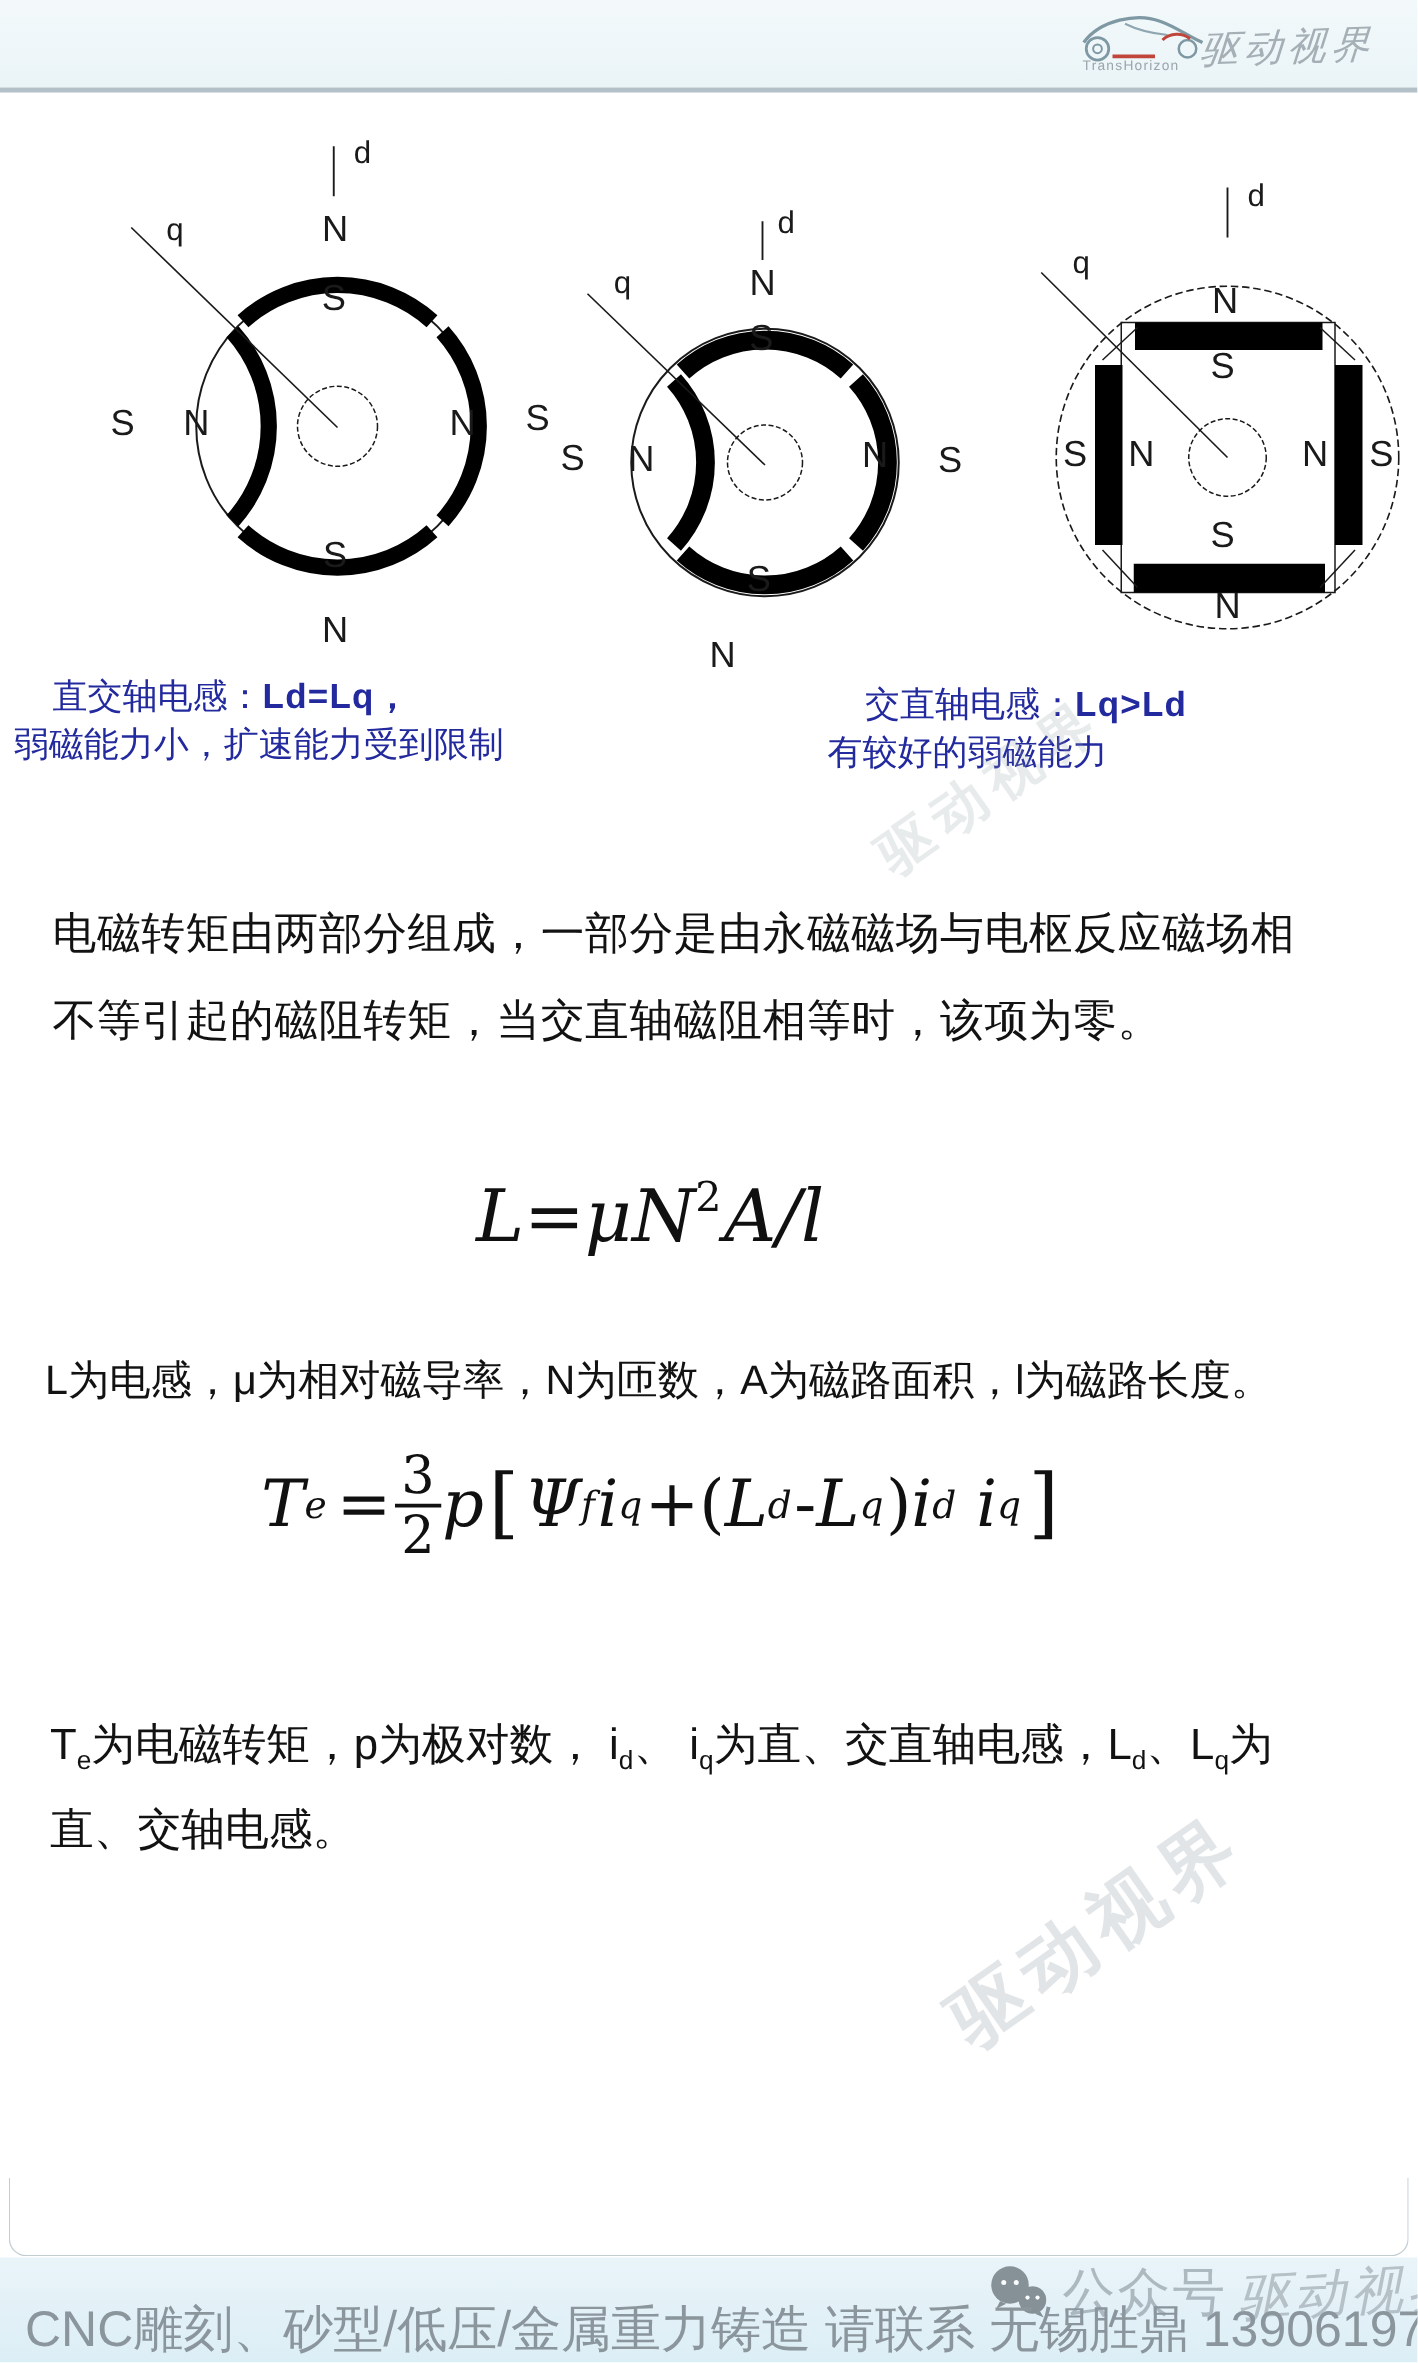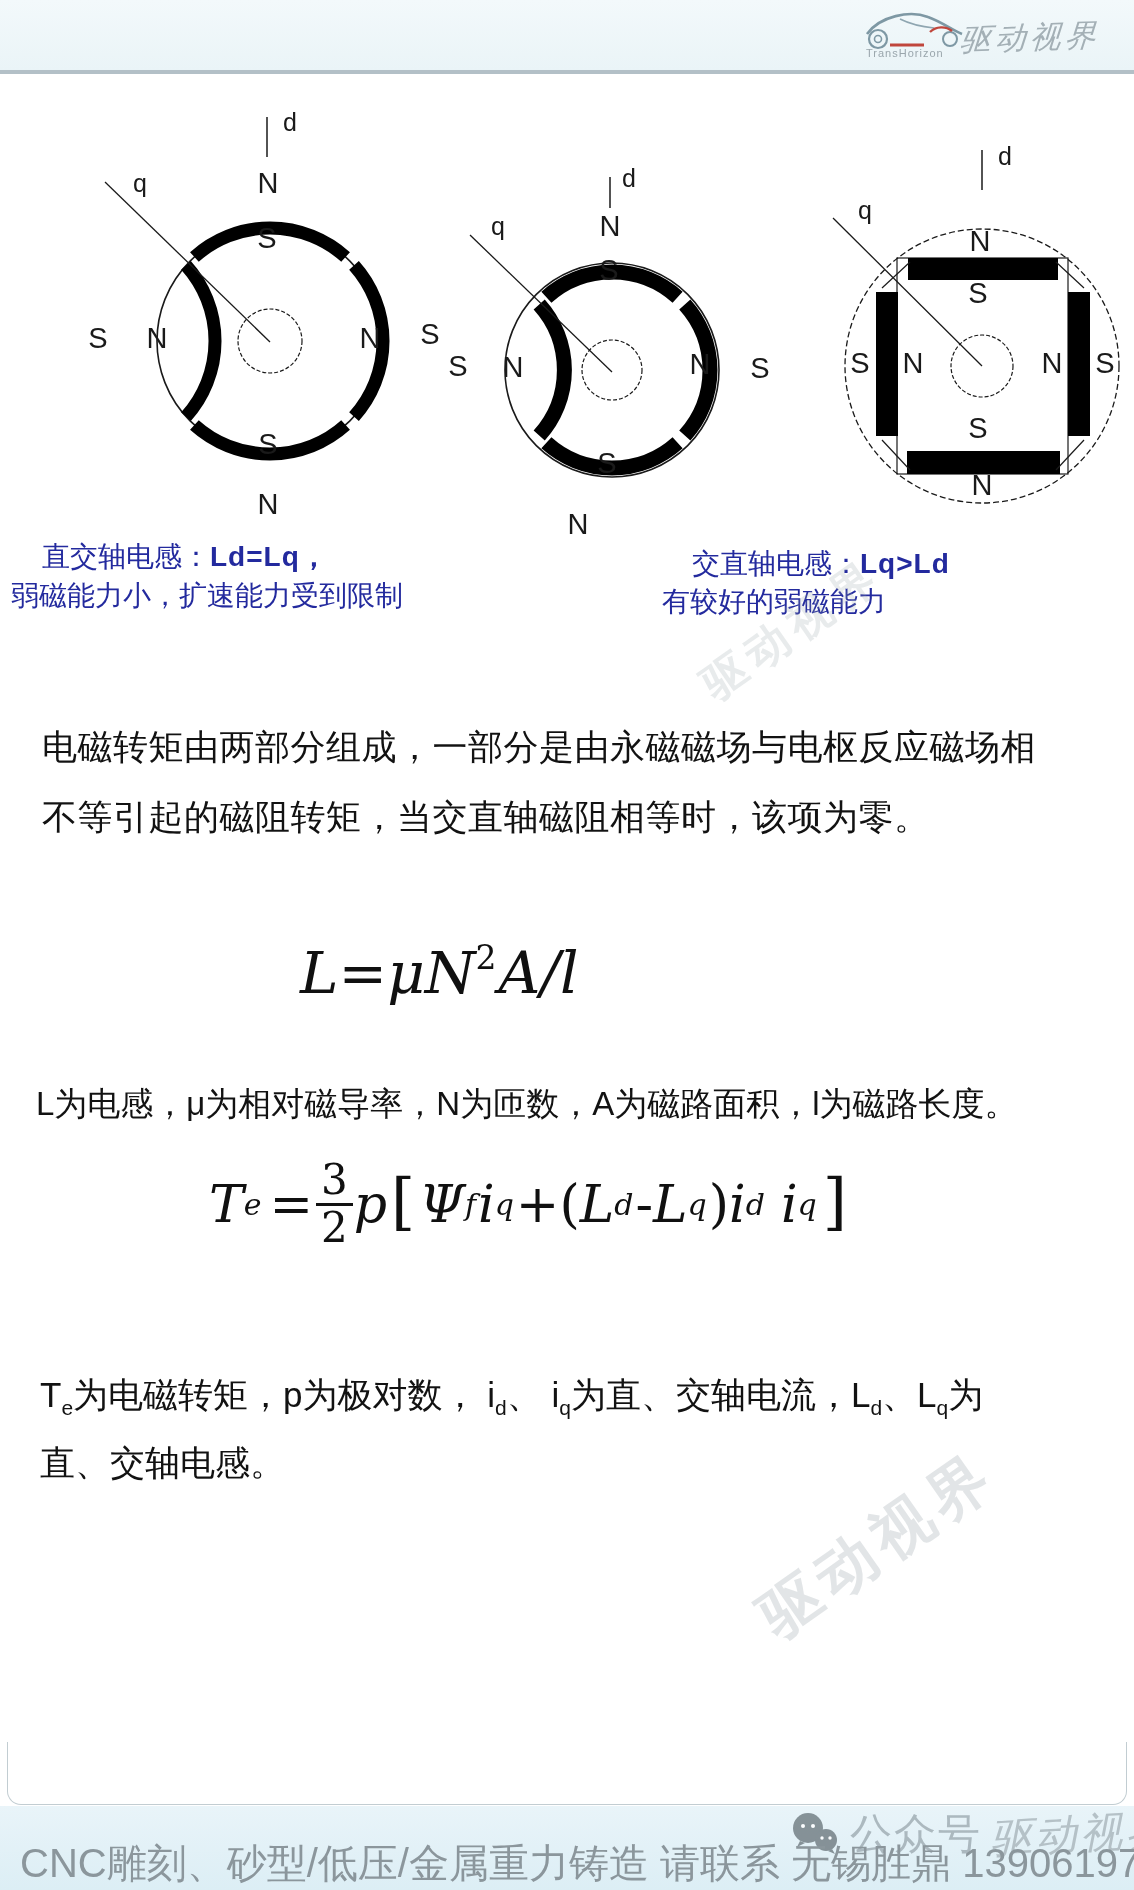"L=μN2A/l" .formula-l { text-align: none -> center }
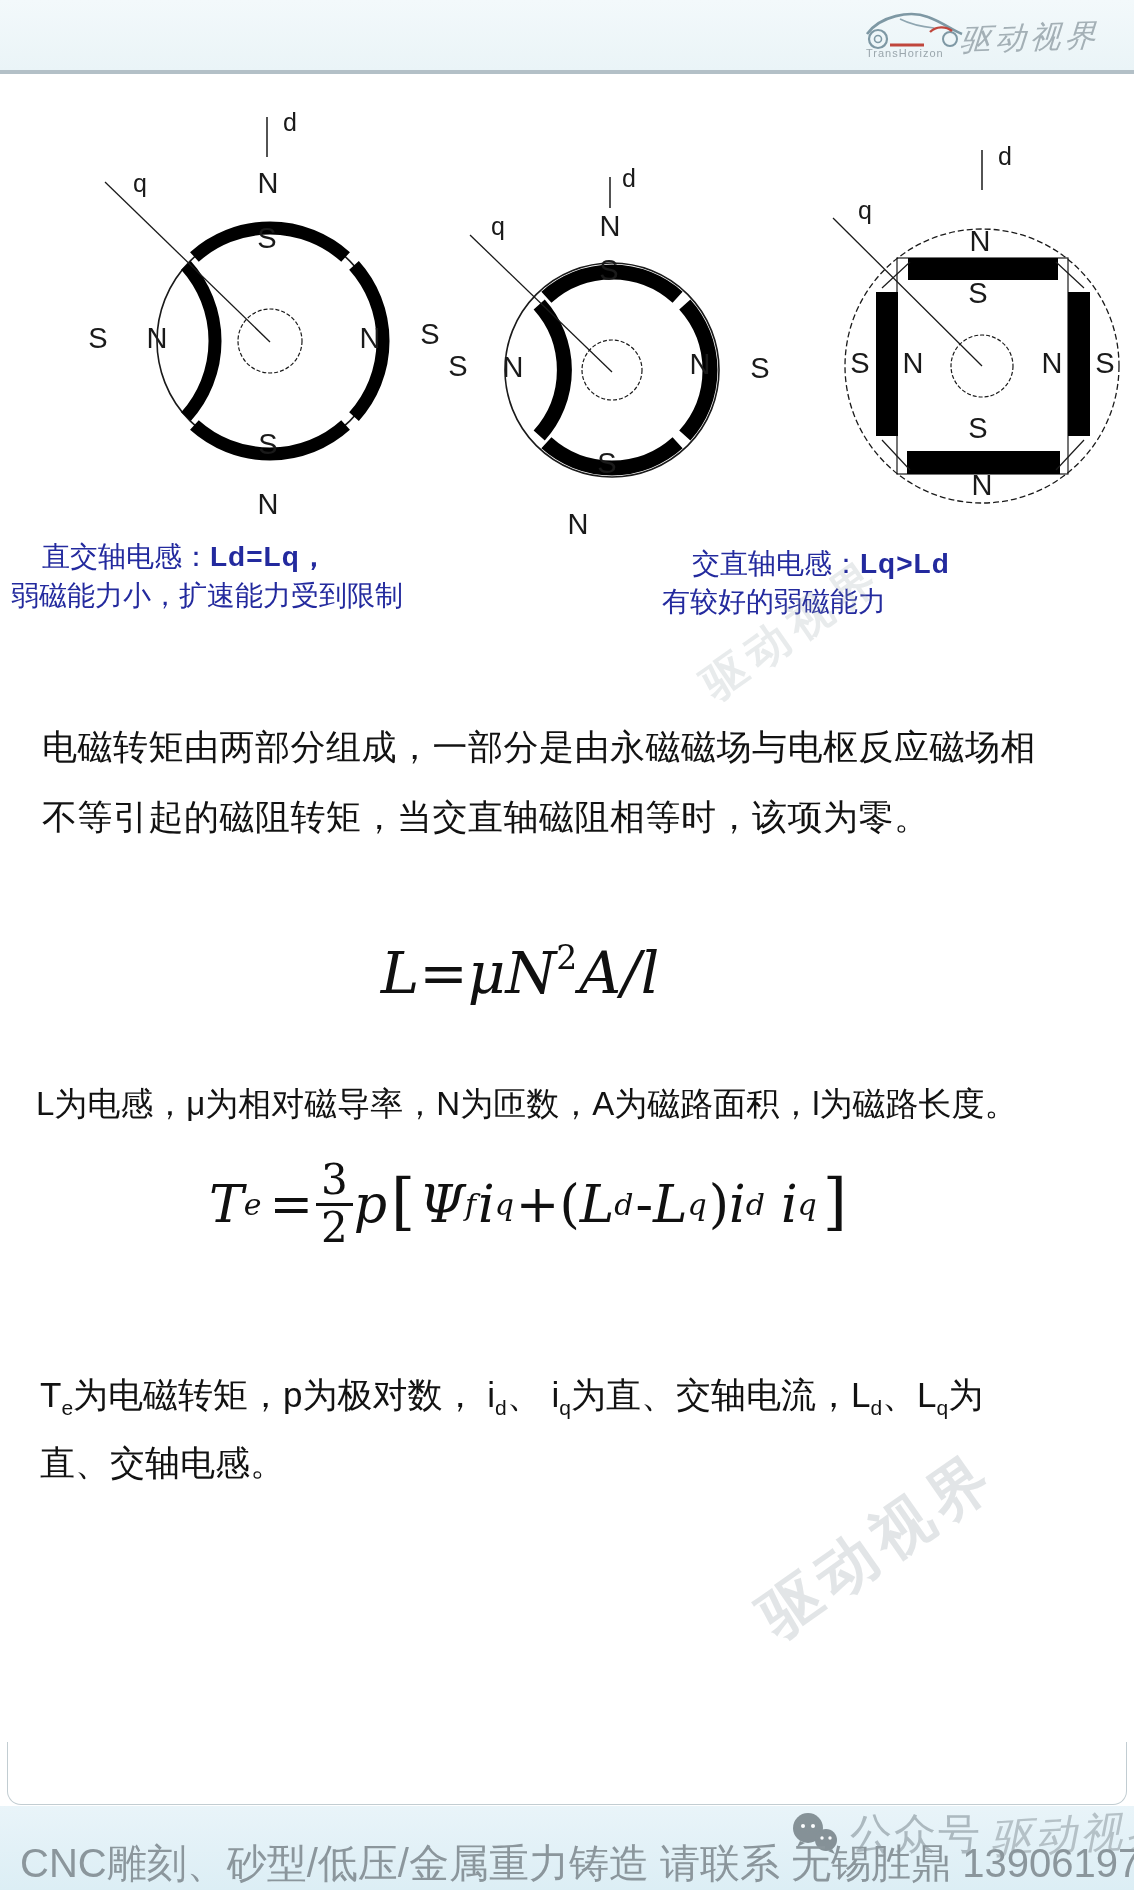"为直、交轴电流，L" span { text: 轴电流 -> 直轴电感 }
